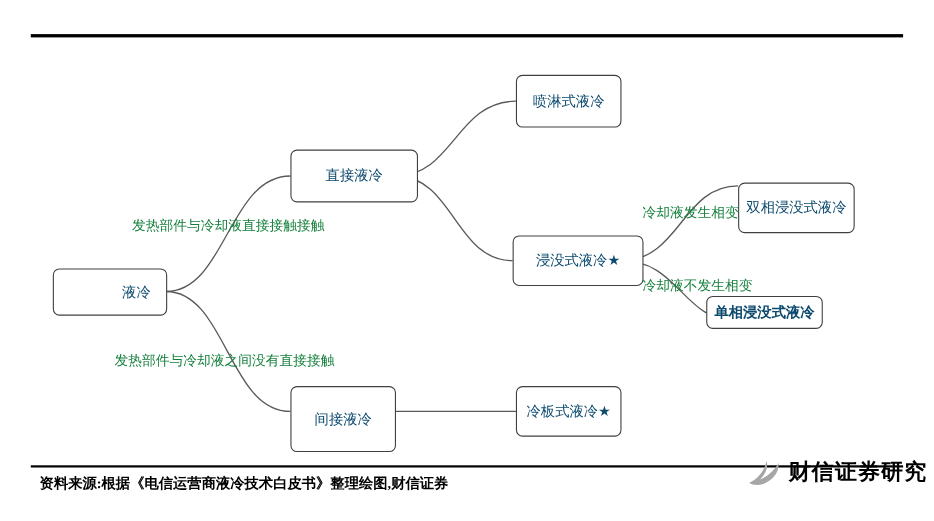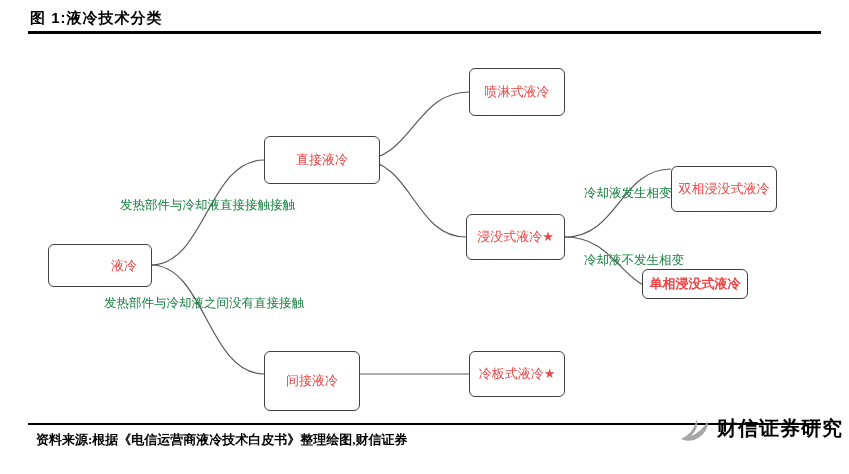"图 1:液冷技术分类" span.figure-title { html: <span>图 1:液冷技术分类</span> -> none }
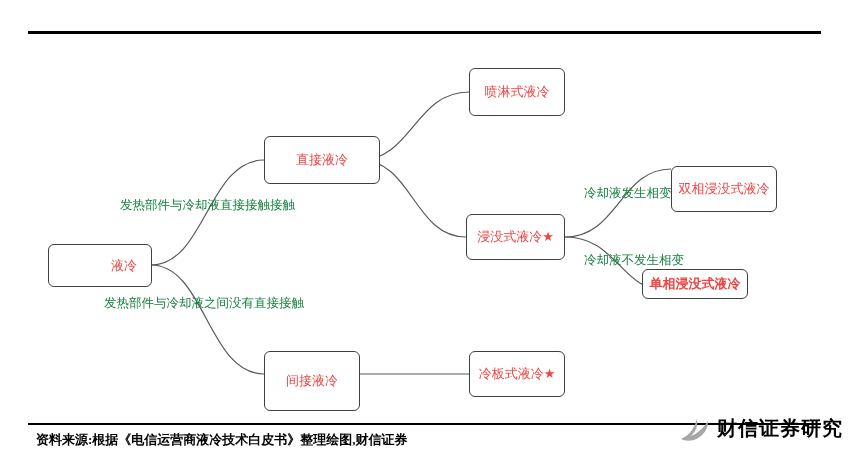"喷淋式液冷" .node { color: #ef4444 -> #0c4a6e }
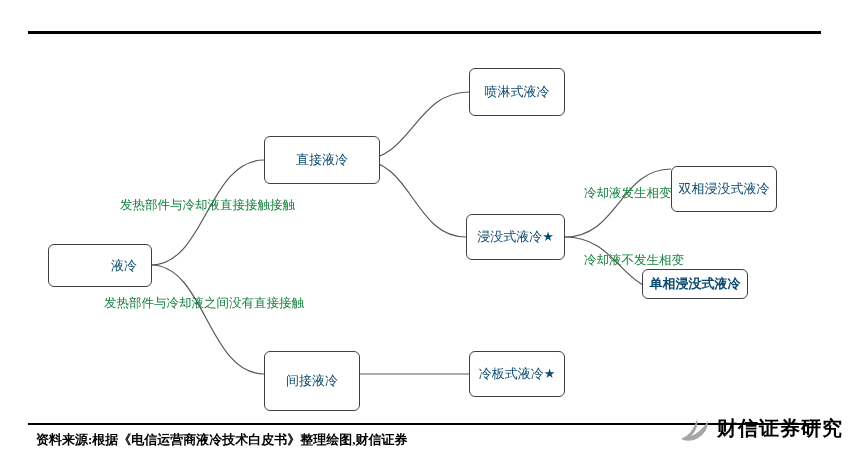"浸没式液冷★" div.node { width: 99px -> 119px }
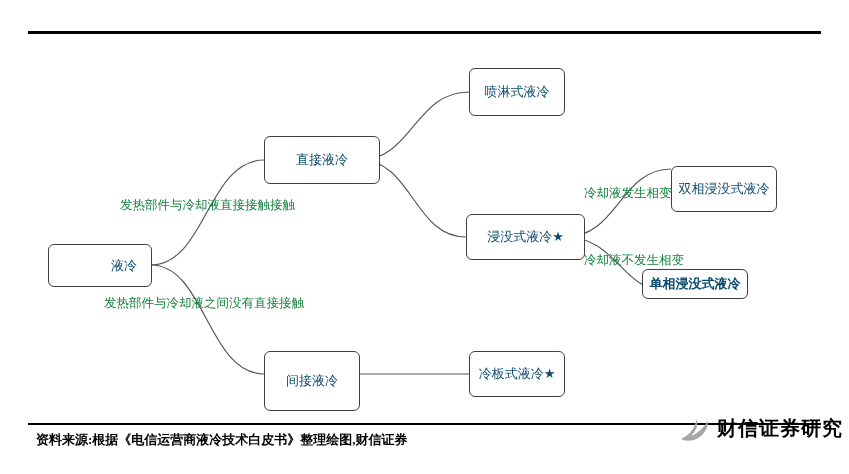"发热部件与冷却液之间没有直接接触" span.edge-label { top: 295px -> 320px }
